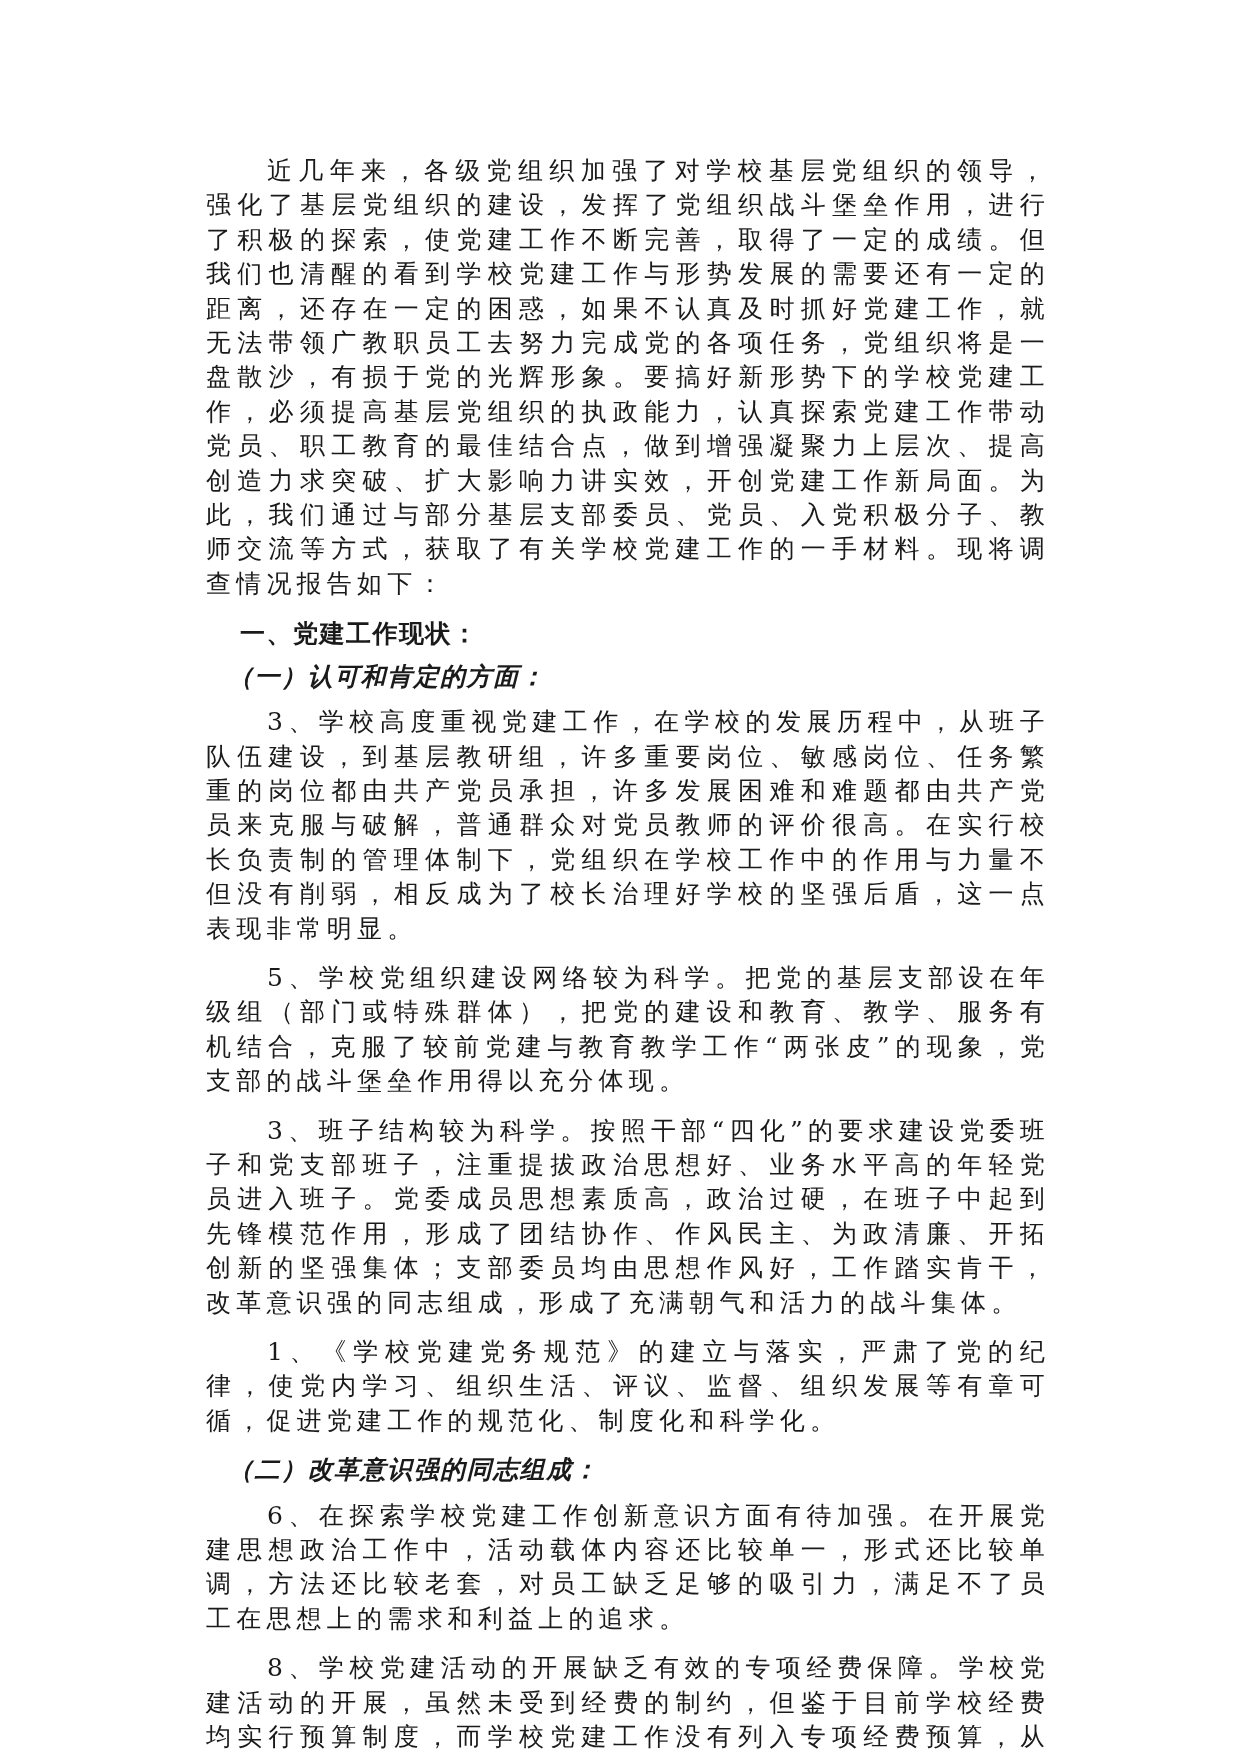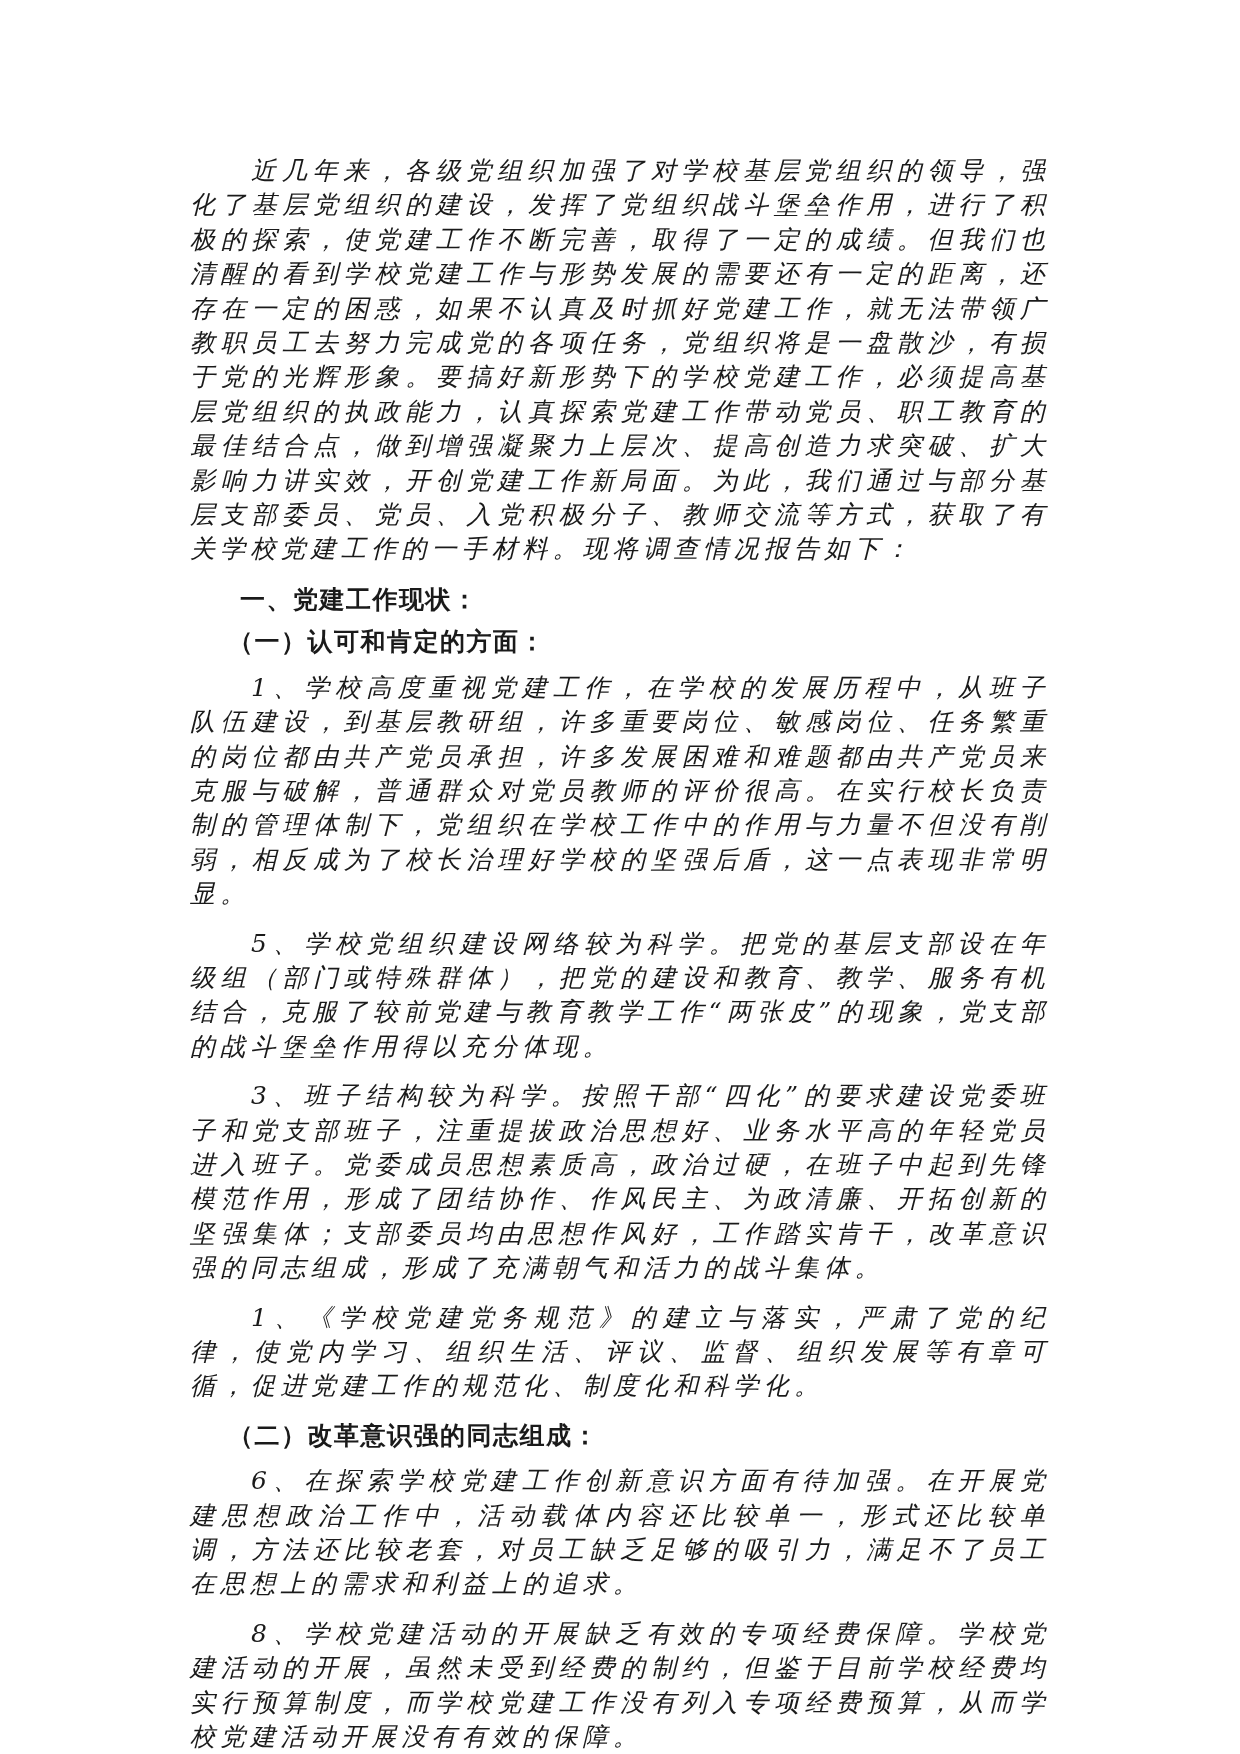"近几年来，各级党组织加强了对学校基层党组织的领导，强化了基层党组织的建设，发挥了" .para { font-style: italic -> none; margin: 0 0 15px 0 -> 0 0 15px 16px }
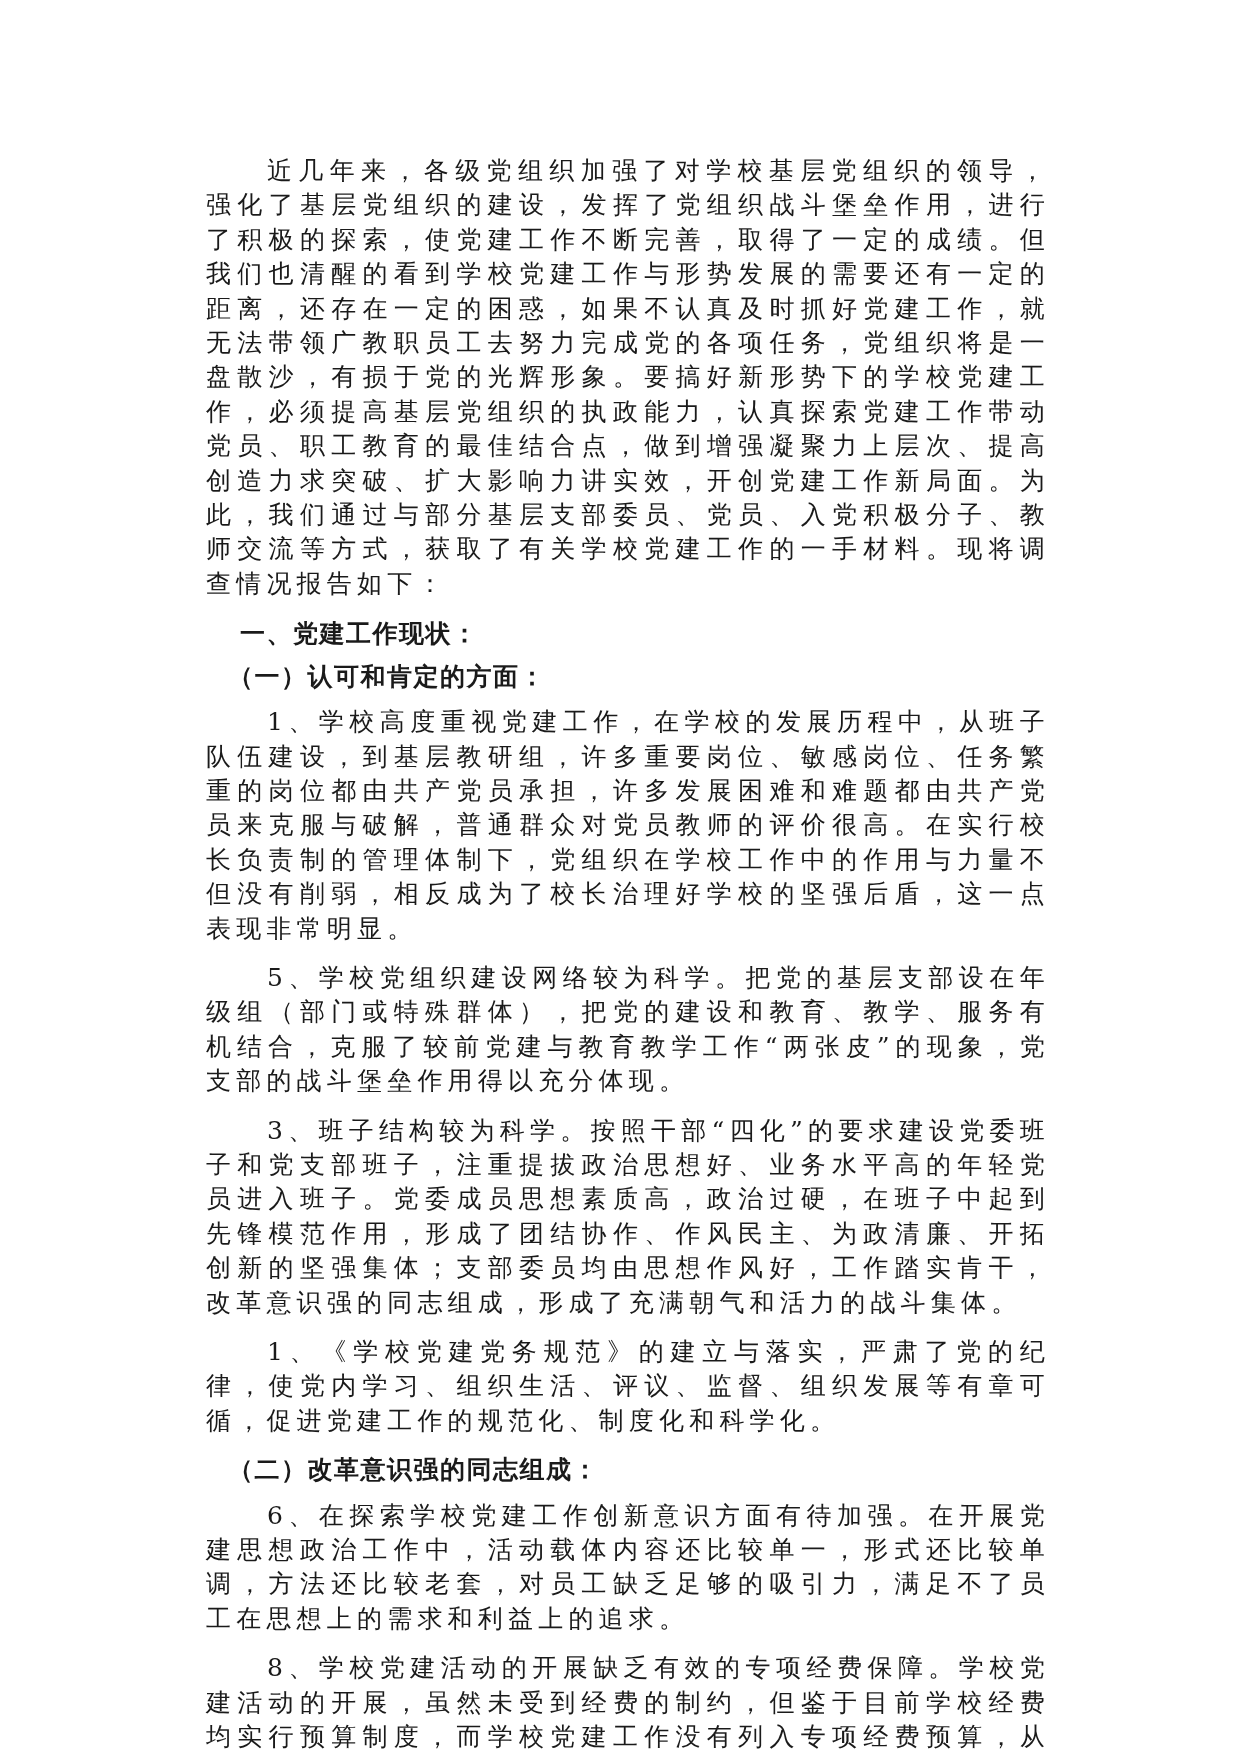"（一）认可和肯定的方面：" .h2 { font-style: none -> italic }
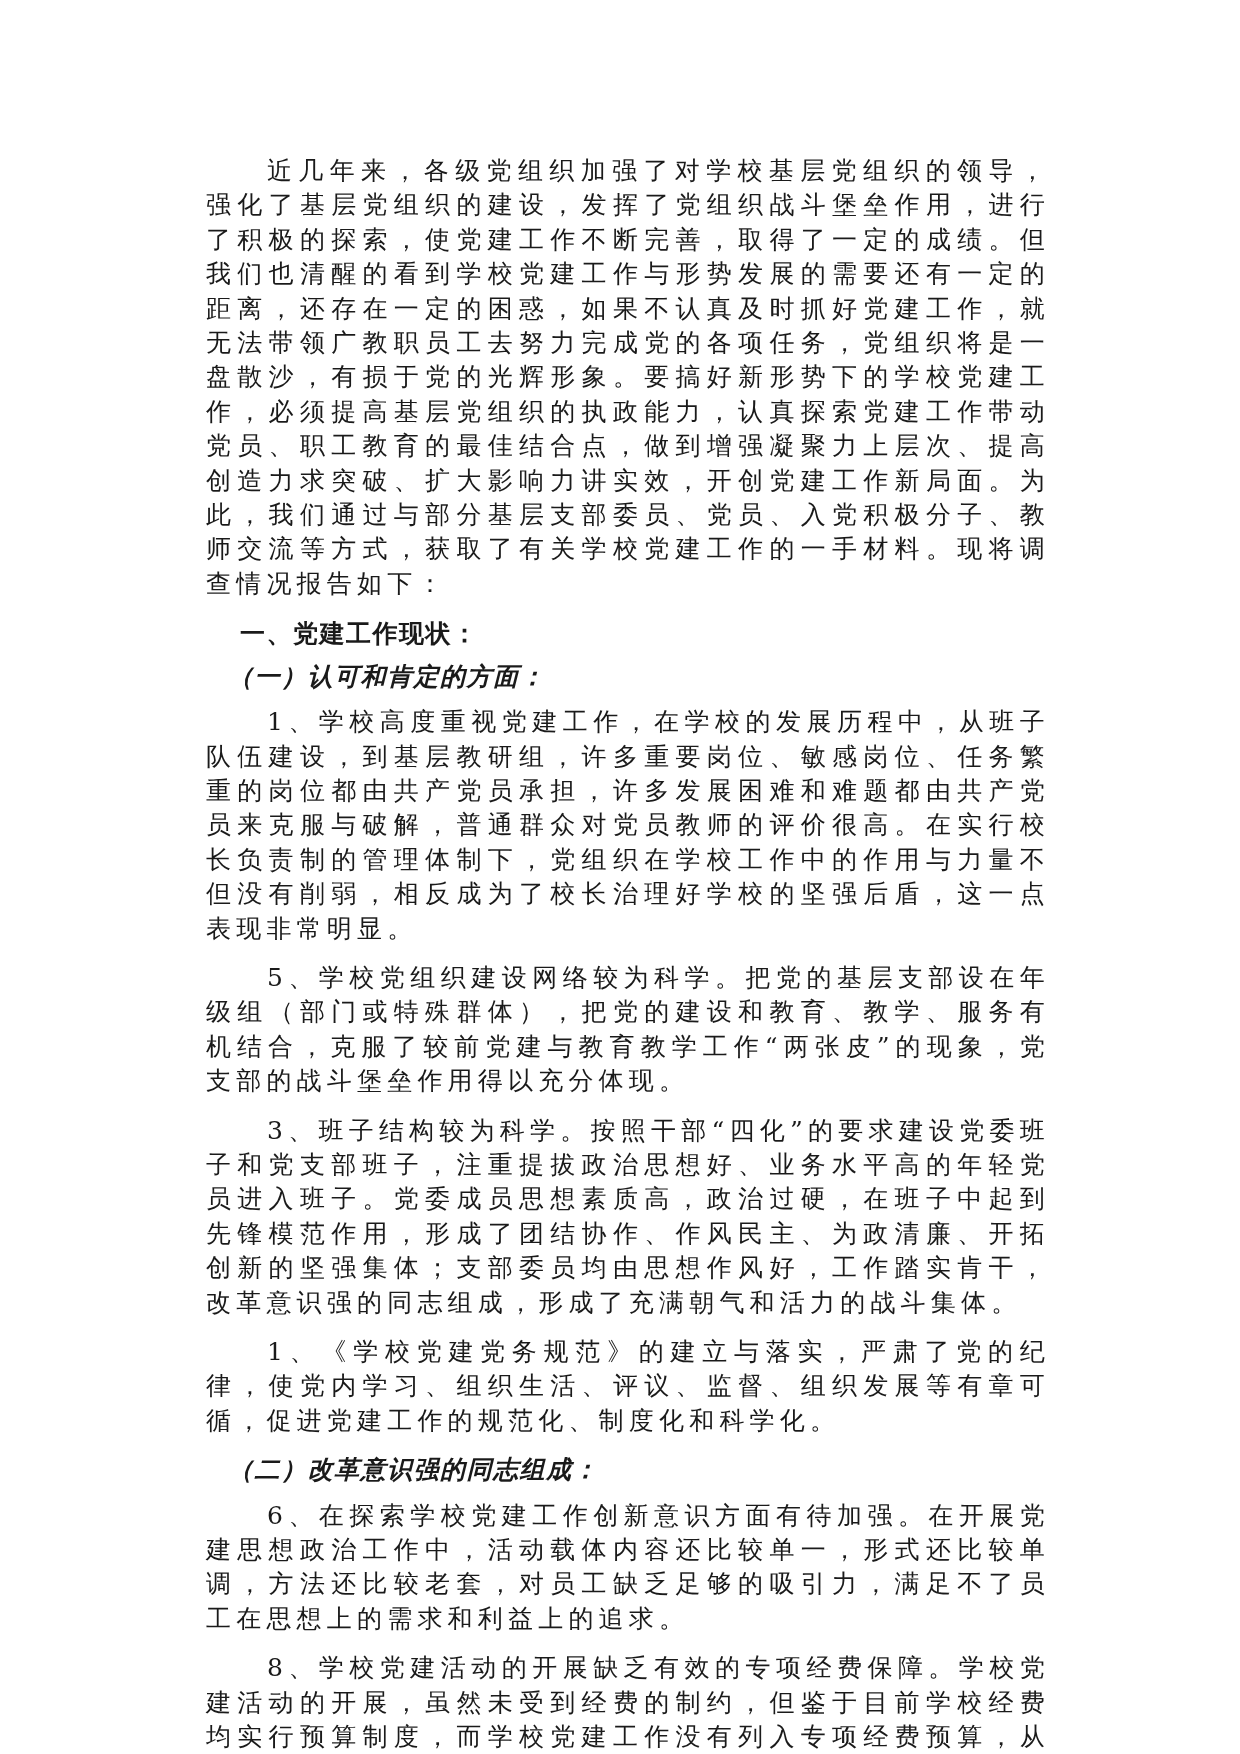"1、学校高度重视党建工作，在学校的发展历程中，从班子队伍建设，到基层教研组，许多" p.para { text: 1 -> 3 }
